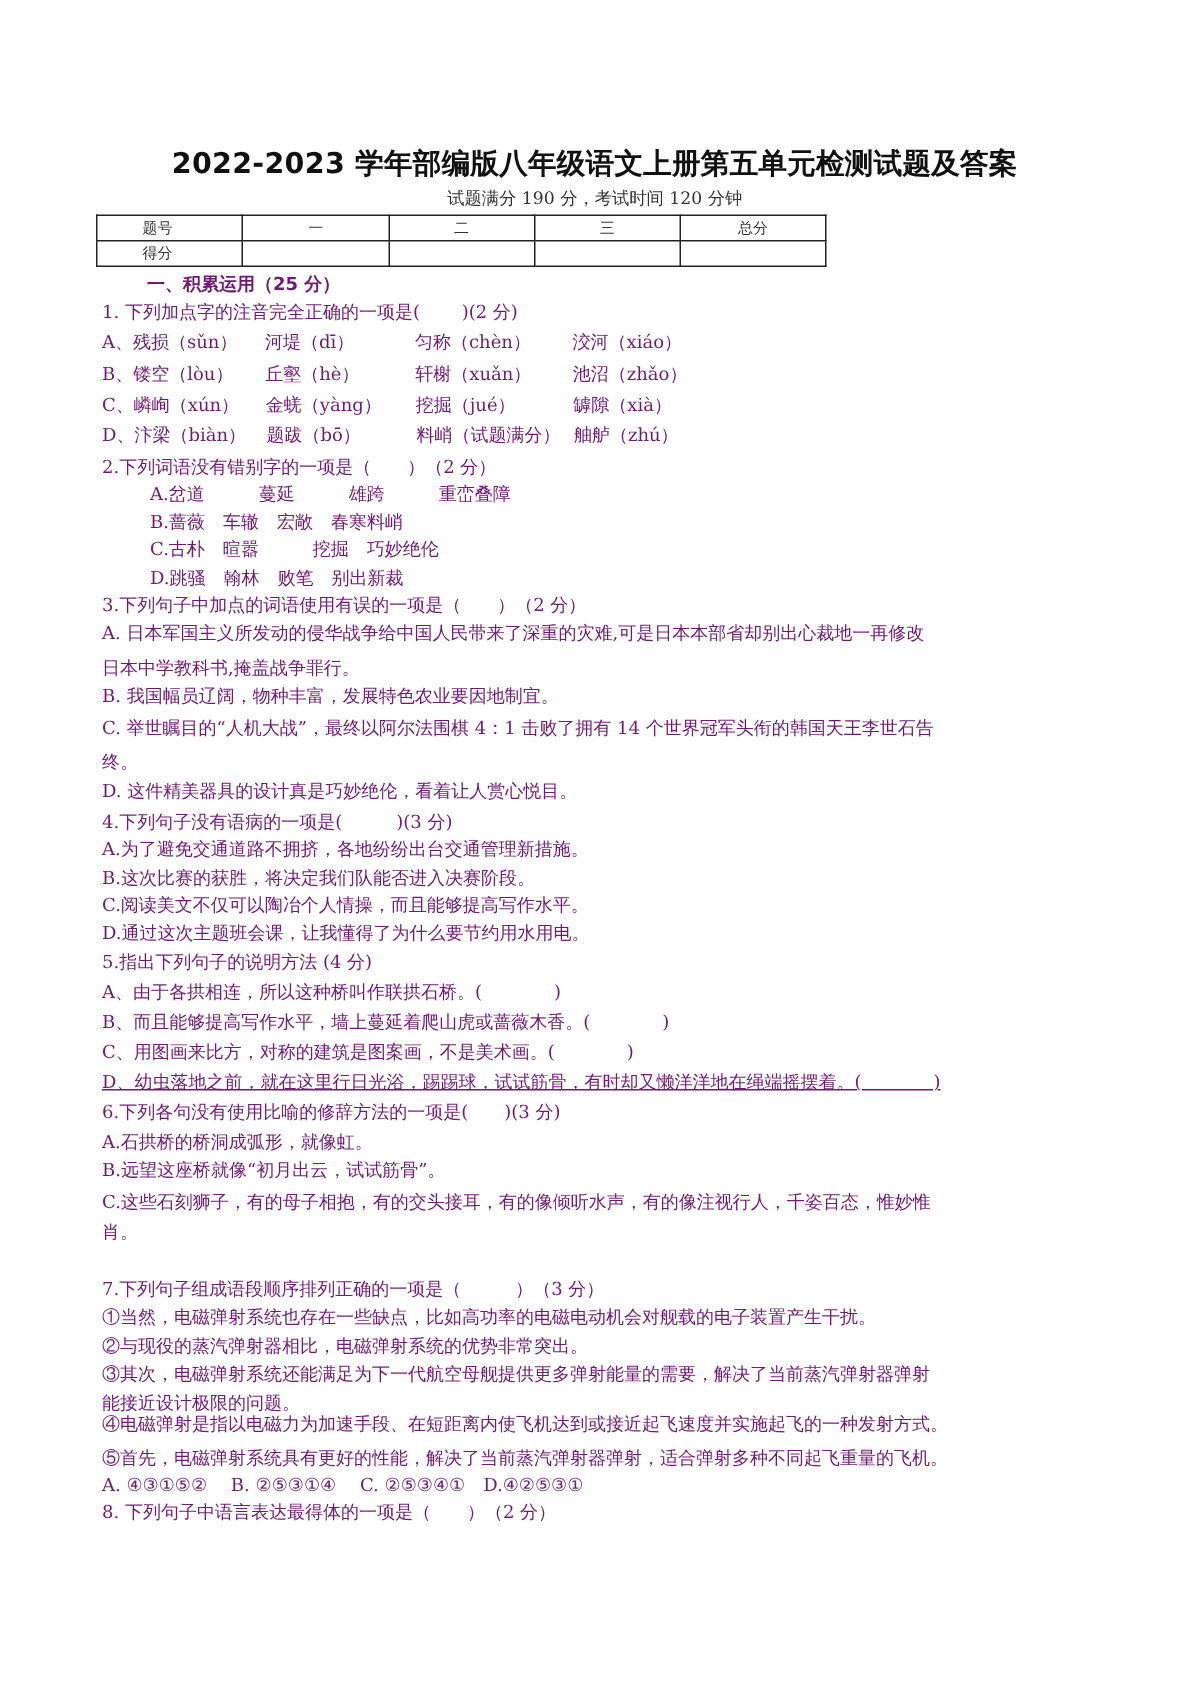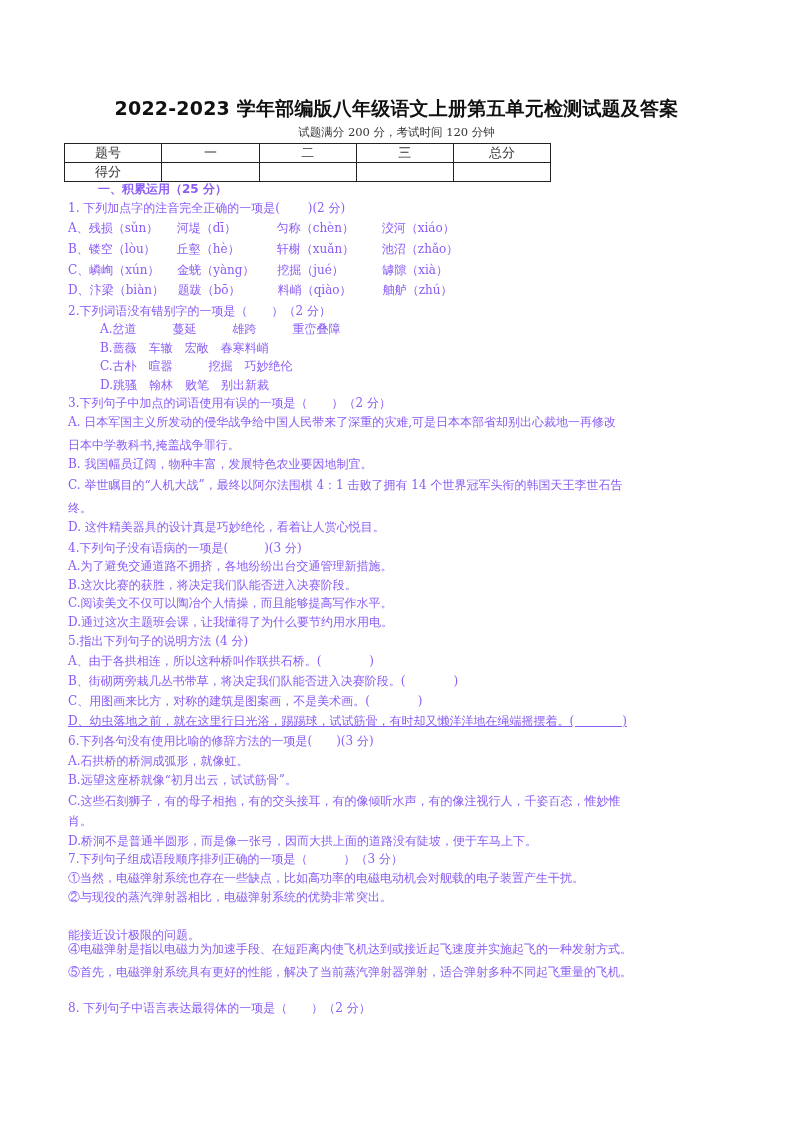"试题满分 200 分，考试时间 120 分钟" div.subtitle { text: 200 -> 190 }
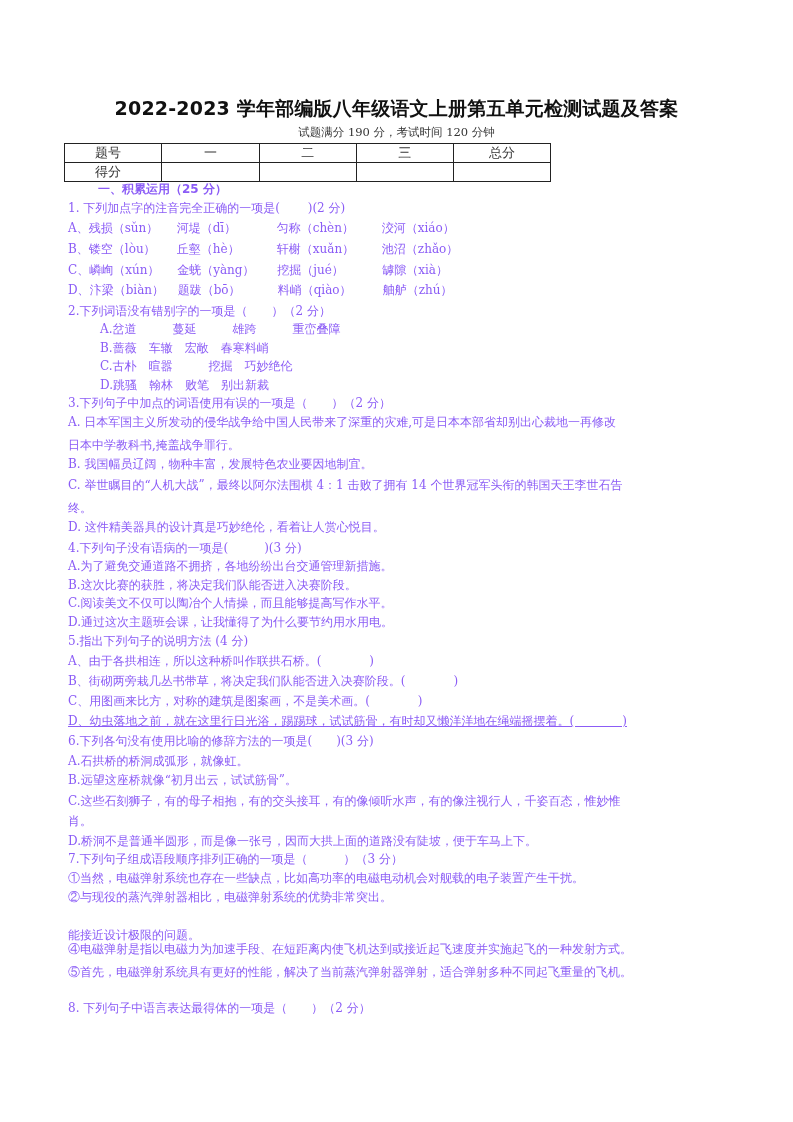"题号" table.score { font-size: 13px -> 10px }
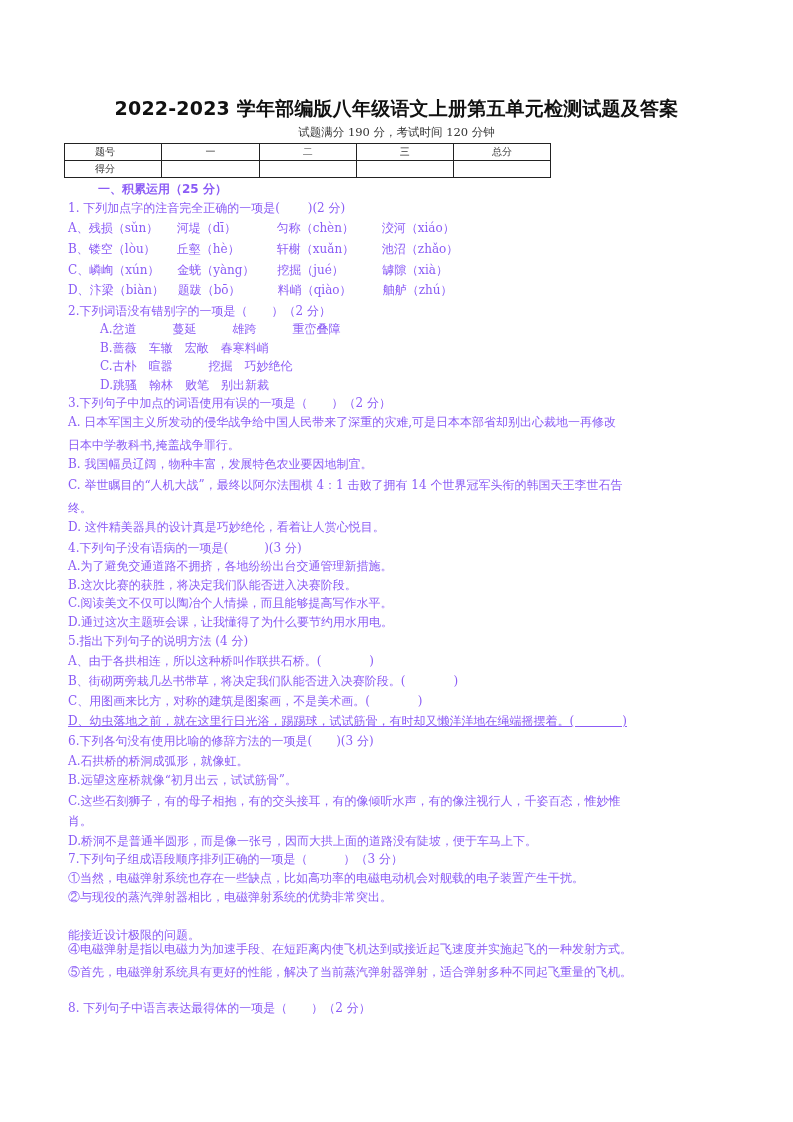"一、积累运用（25 分）" .line { color: #8b5cf6 -> #701a75 }
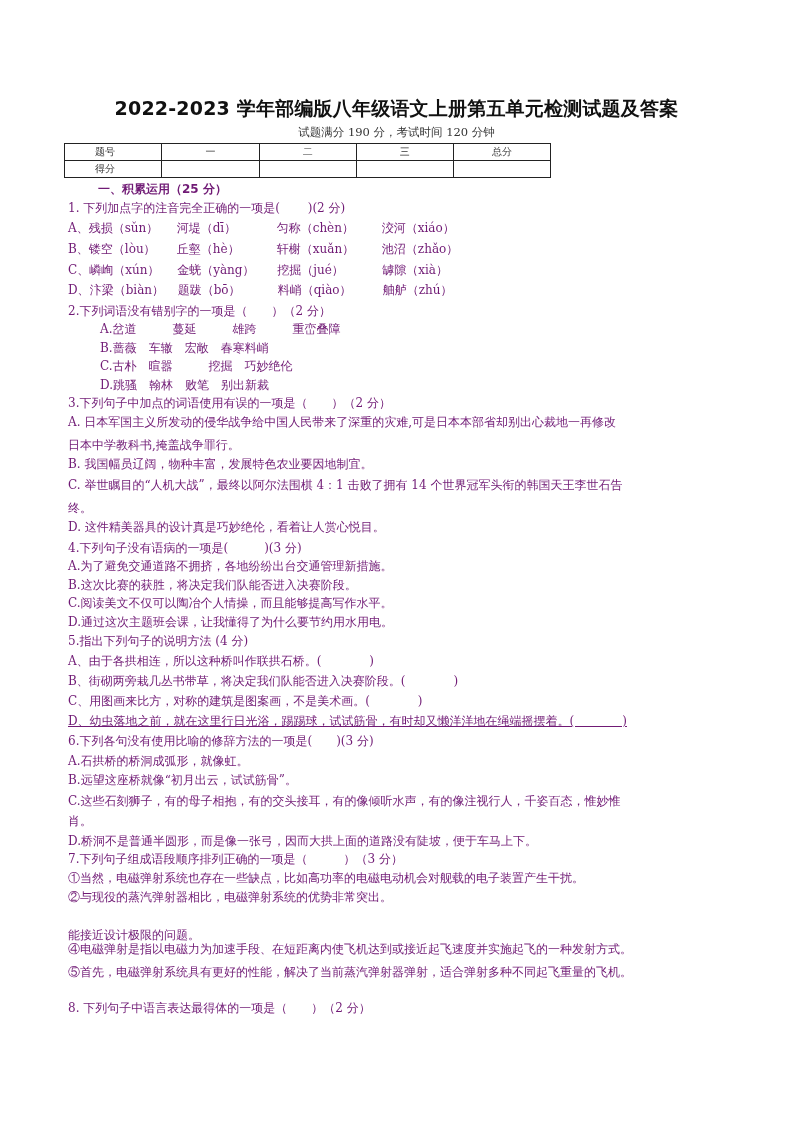"料峭（qiào）" span { text: qiào -> 试题满分 }
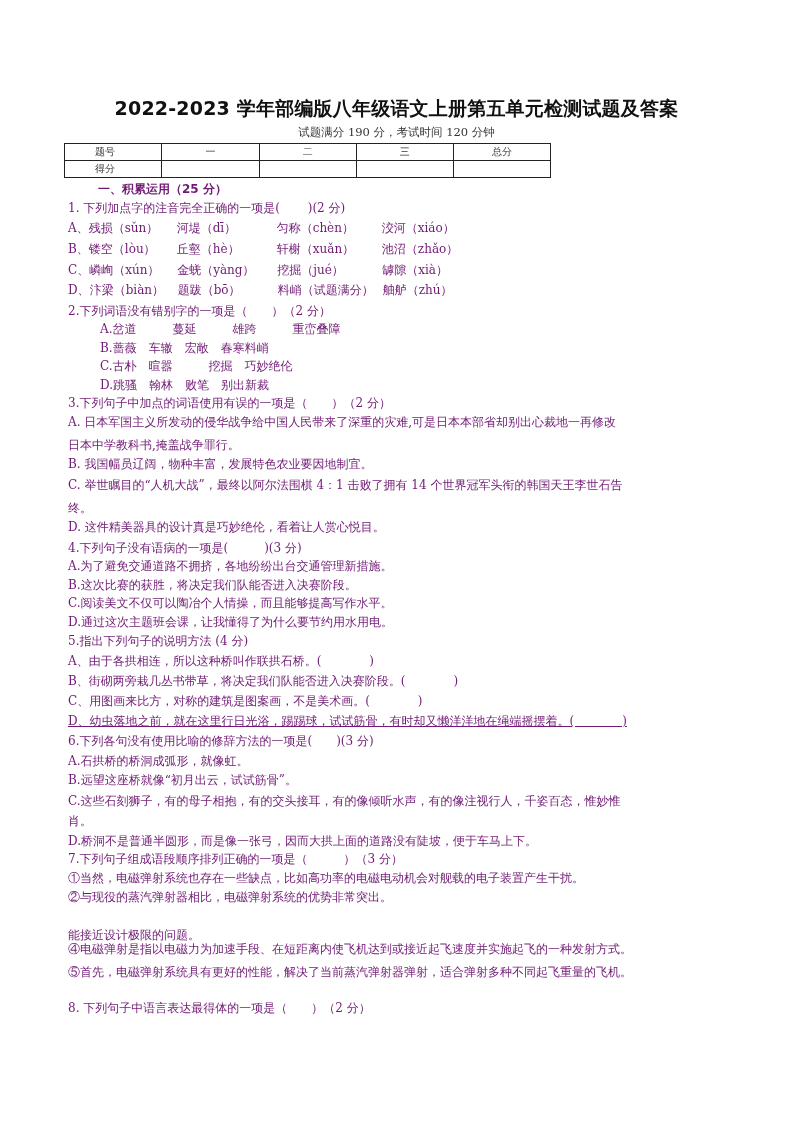"B、街砌两旁栽几丛书带草，将决定我们队能否进入决赛阶段。( )" div.line { text: 街砌两旁栽几丛书带草，将决定我们队能否进入决赛阶段 -> 而且能够提高写作水平，墙上蔓延着爬山虎或蔷薇木香 }
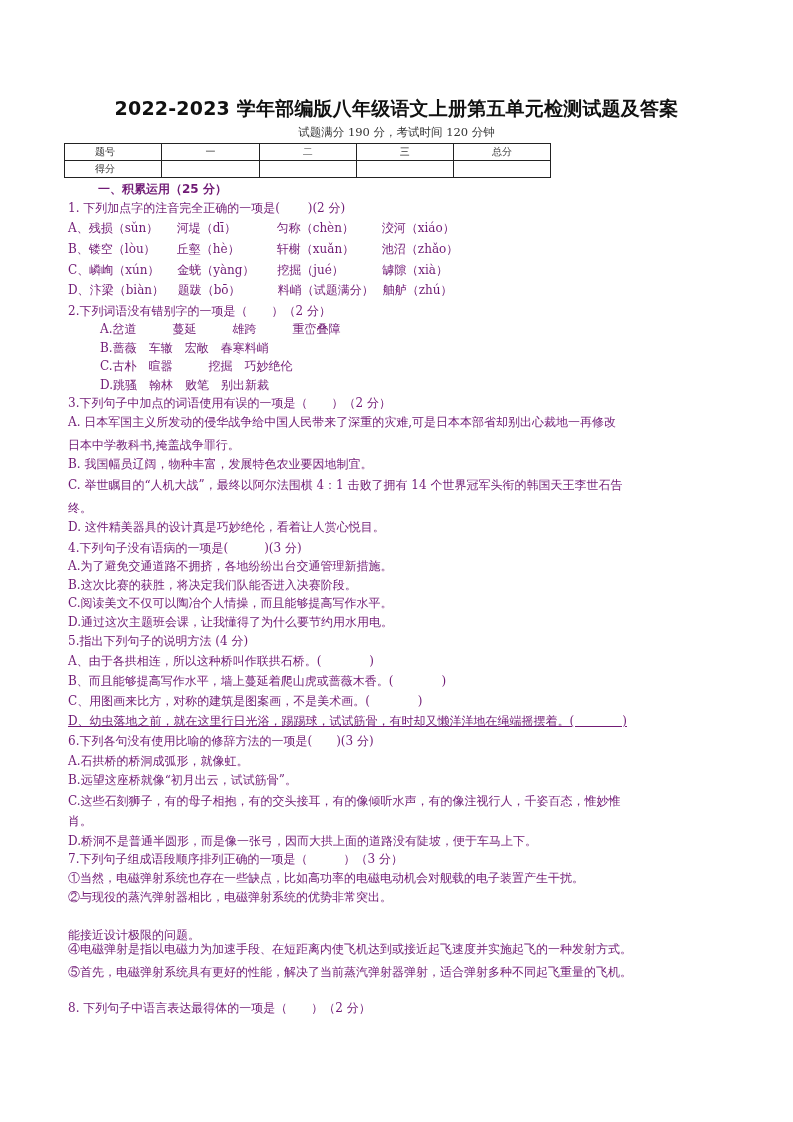"D.桥洞不是普通半圆形，而是像一张弓，因而大拱上面的道路没有陡坡，便于车马上下。" div.line { html: <div>D.桥洞不是普通半圆形，而是像一张弓，因而大拱上面的道路没有陡坡，便于车马上下。</div> -> none }
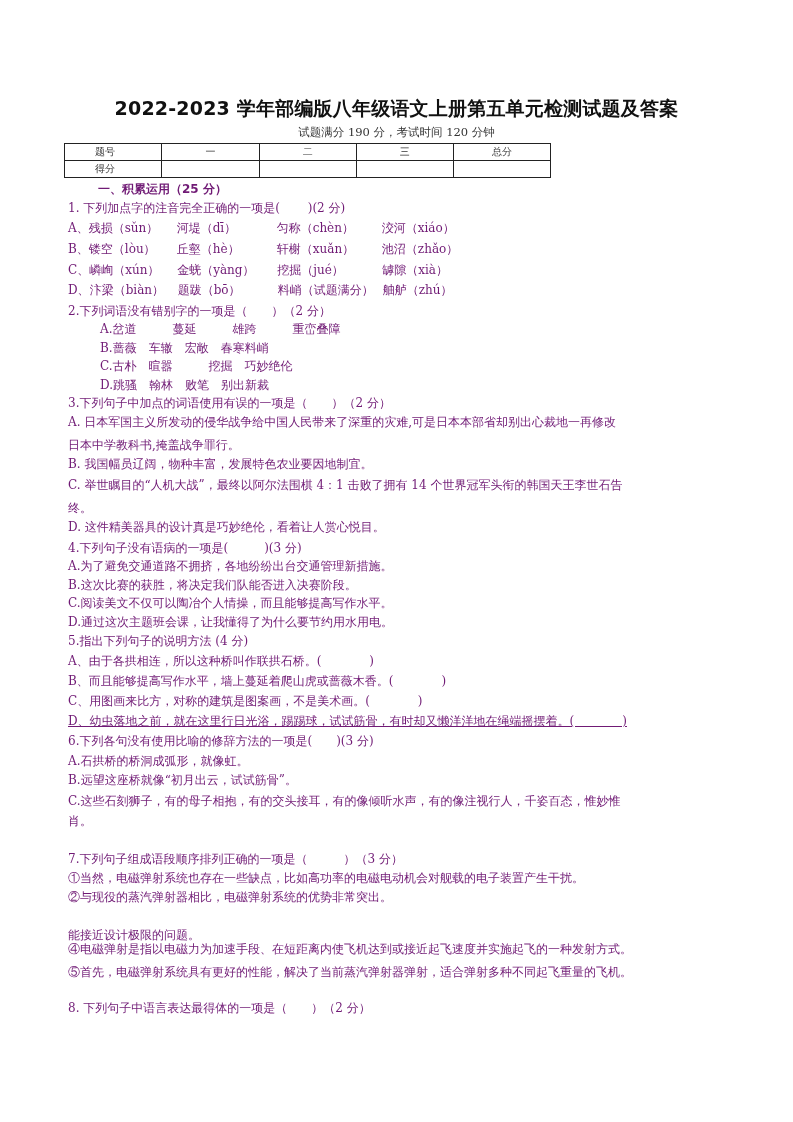"③其次，电磁弹射系统还能满足为下一代航空母舰提供更多弹射能量的需要，解决了当前蒸" div.line { html: none -> <div>③其次，电磁弹射系统还能满足为下一代航空母舰提供更多弹射能量的需要，解决了当前蒸汽弹射器弹射</div> }
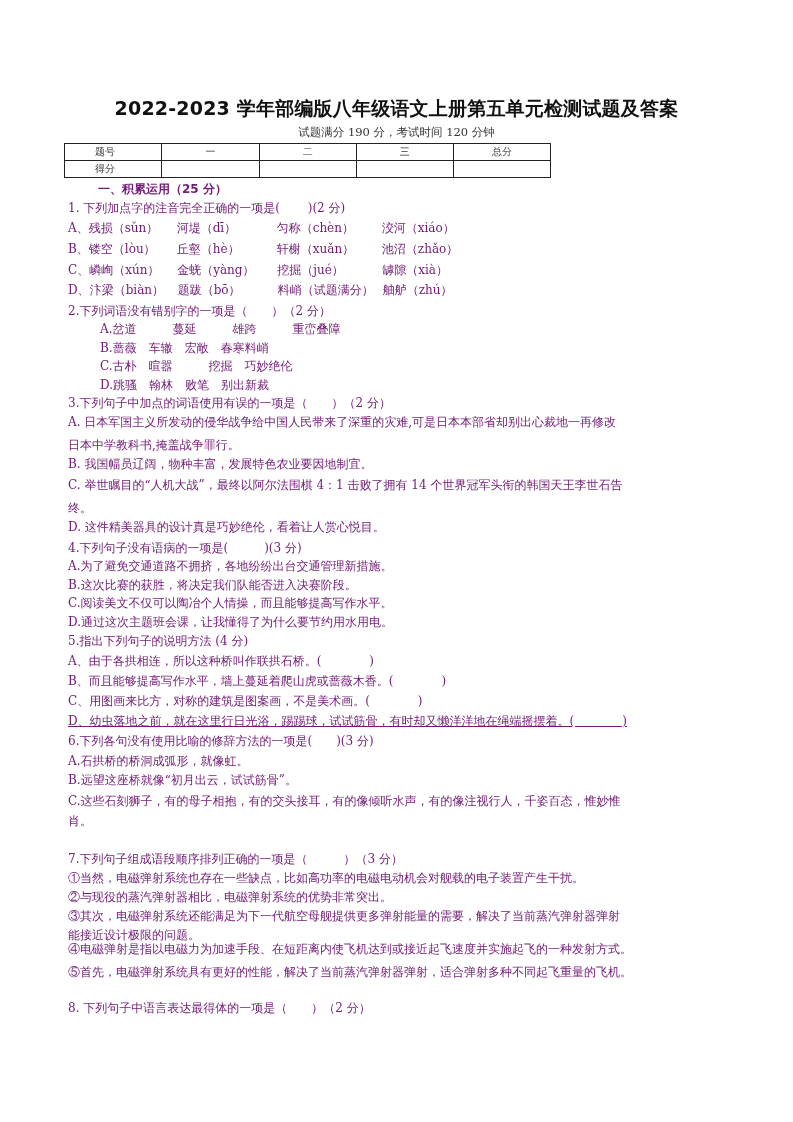"A. ④③①⑤② B. ②⑤③①④ C." div.line { html: none -> <div>A. ④③①⑤② B. ②⑤③①④ C. ②⑤③④① D.④②⑤③①</div> }
